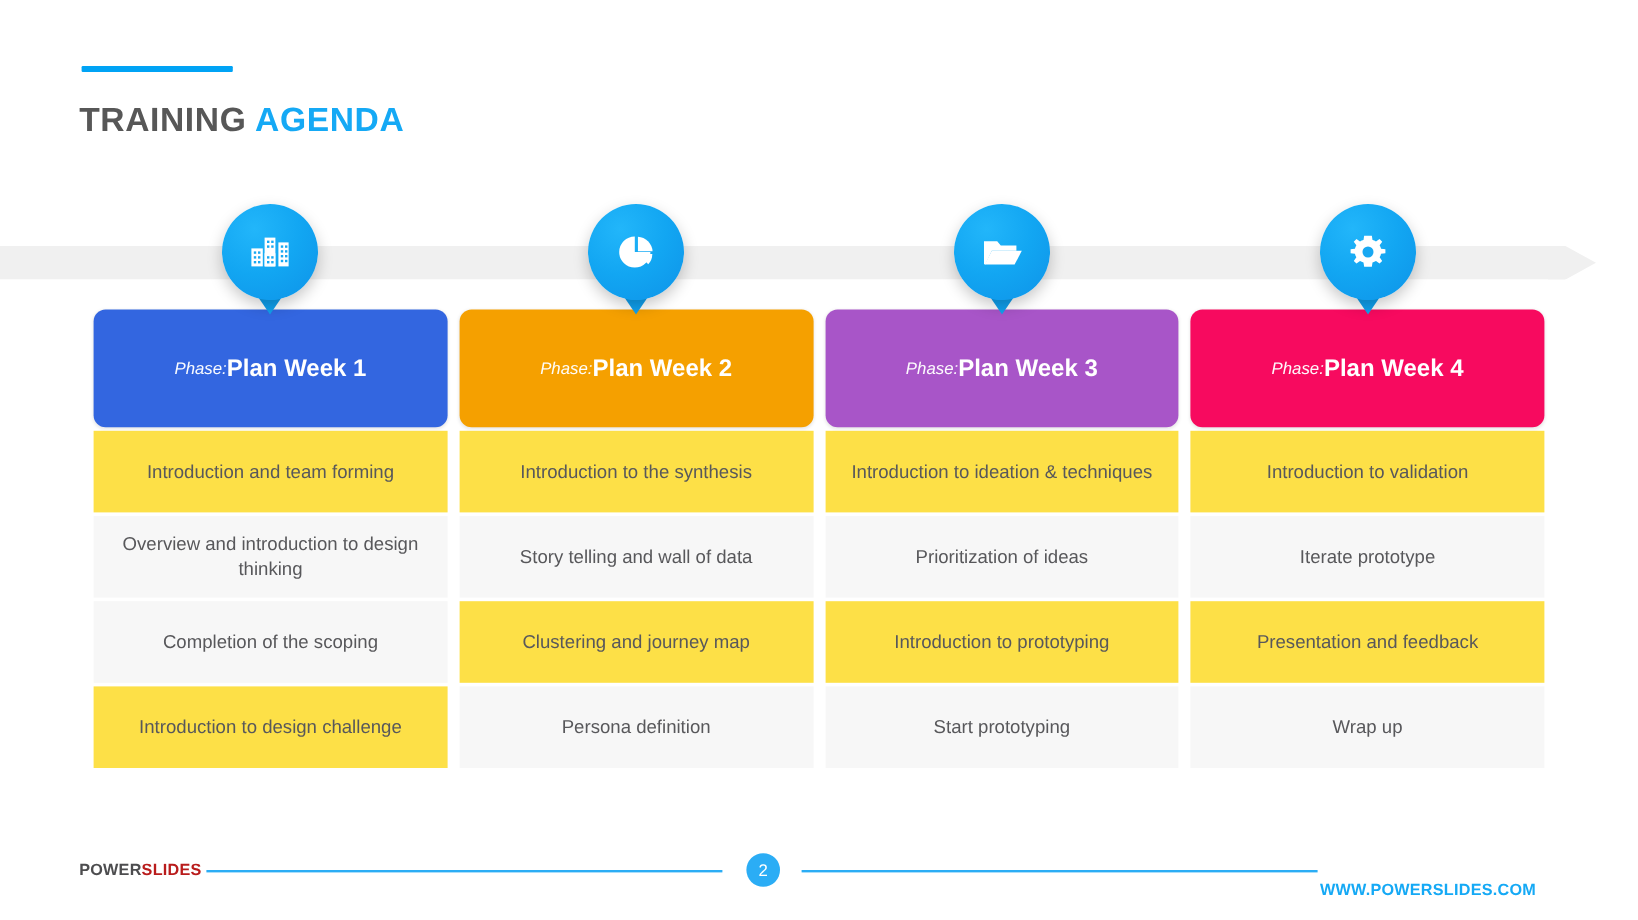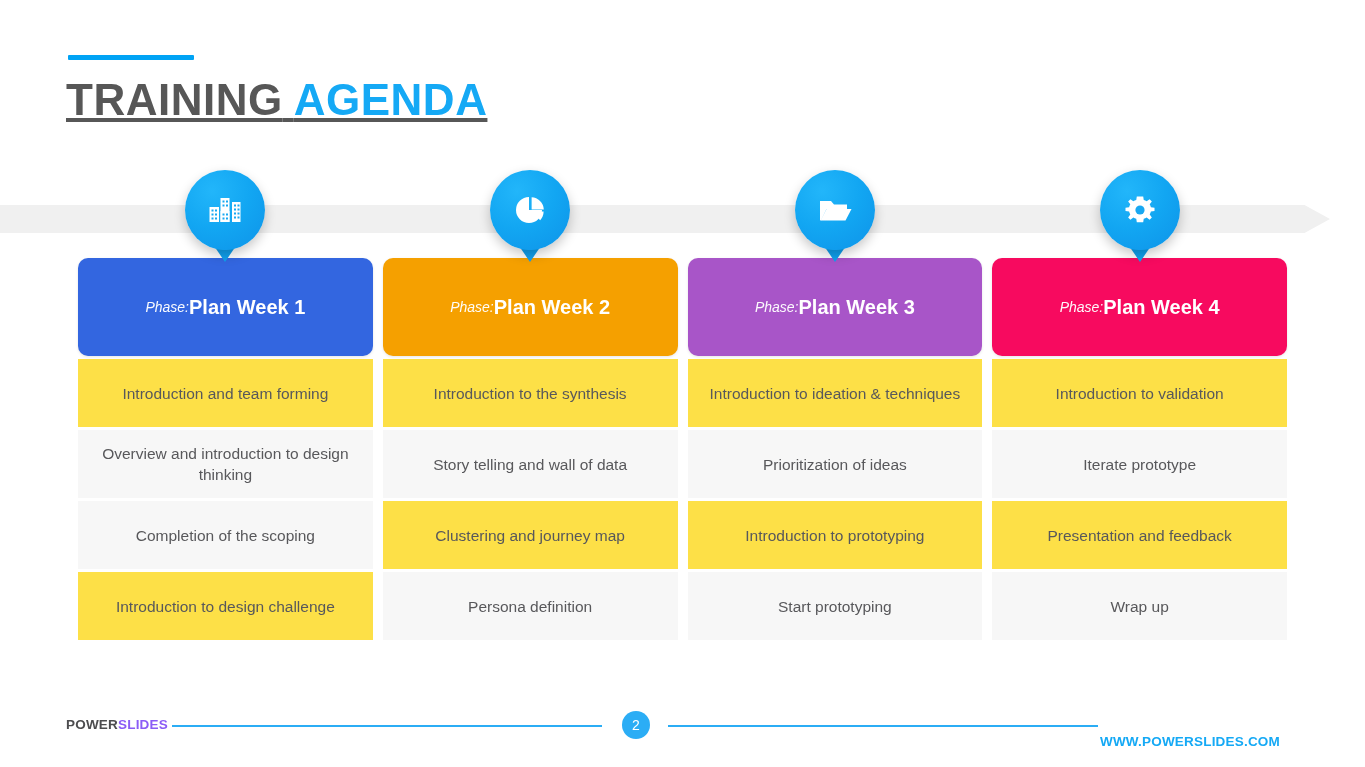"TRAINING AGENDA" #page-title { font-size: 44px -> 28px; text-decoration: underline -> none }
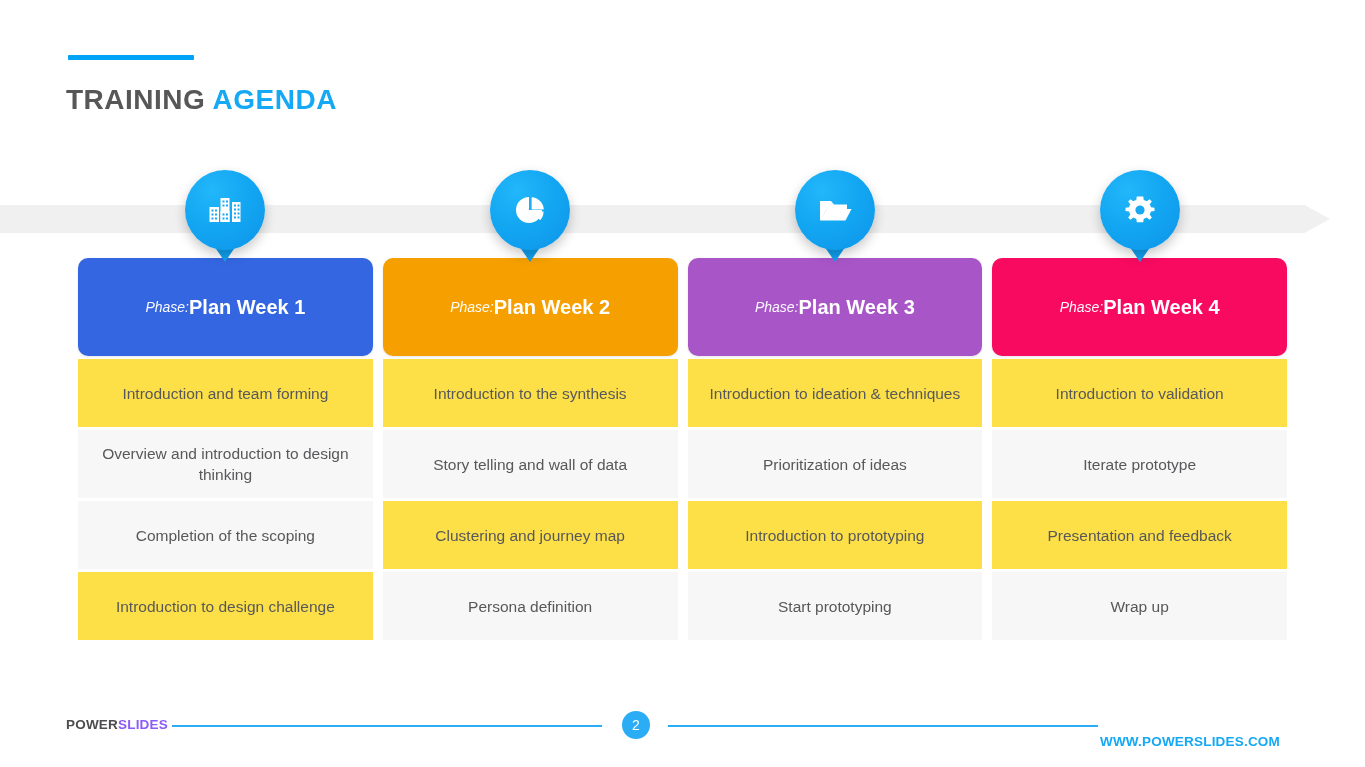"SLIDES" #footer-brand .accent { color: #8b5cf6 -> #b91c1c }
